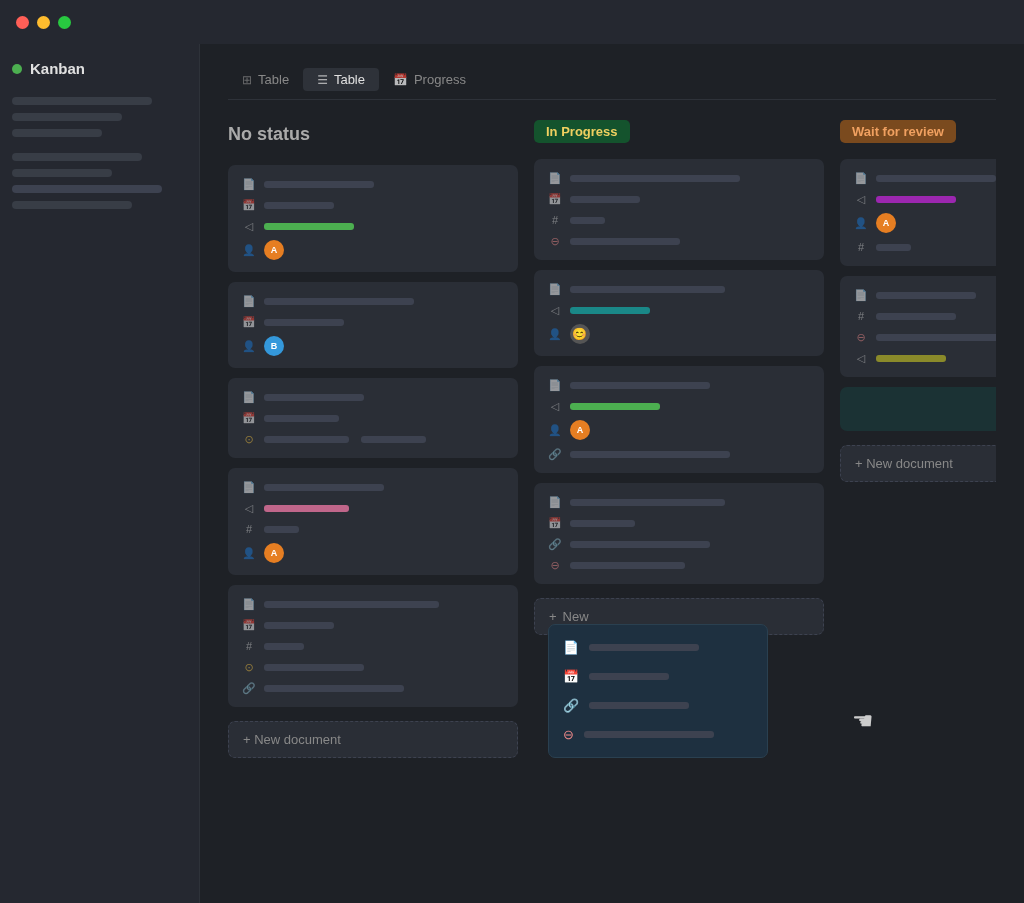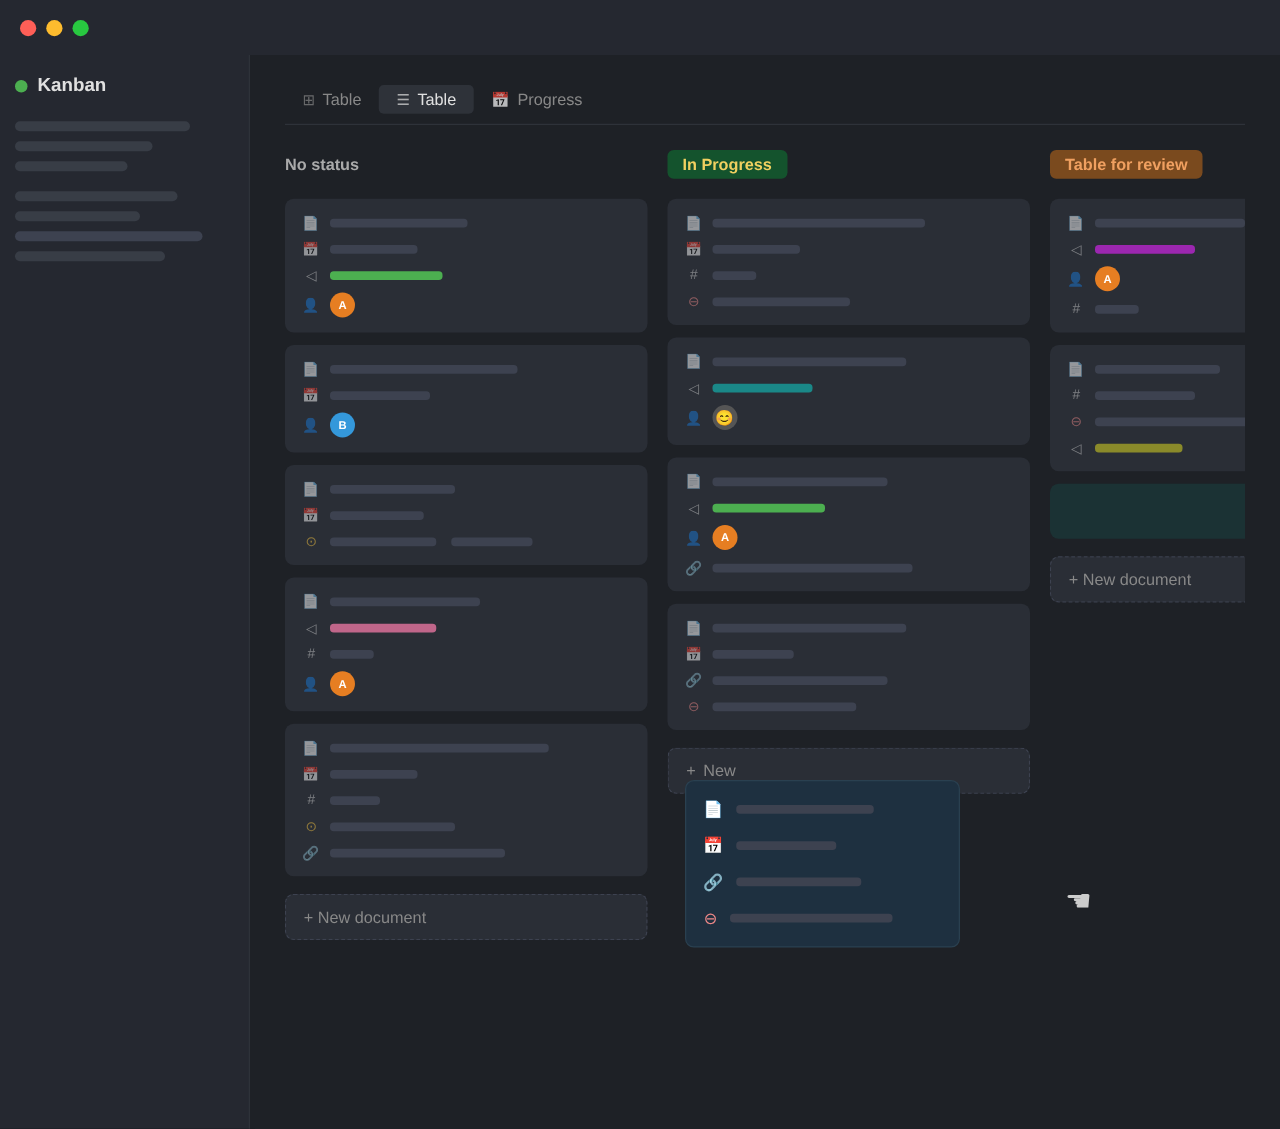"No status" .badge-nostatus { font-size: 13px -> 18px }
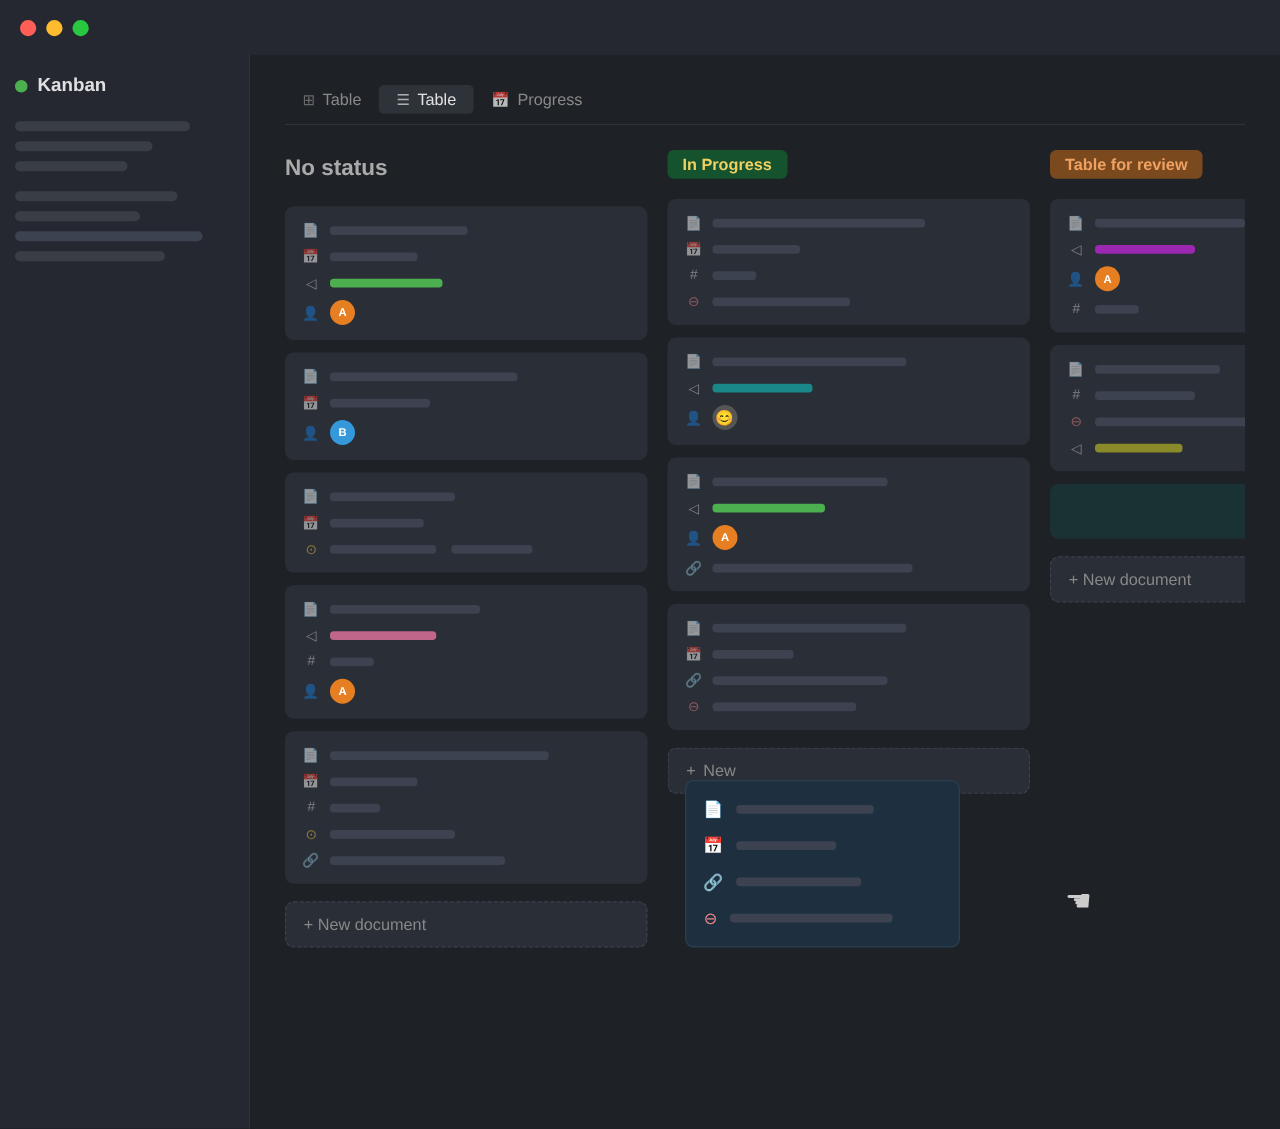"Table for review" span.column-header-badge { text: Table -> Wait }
